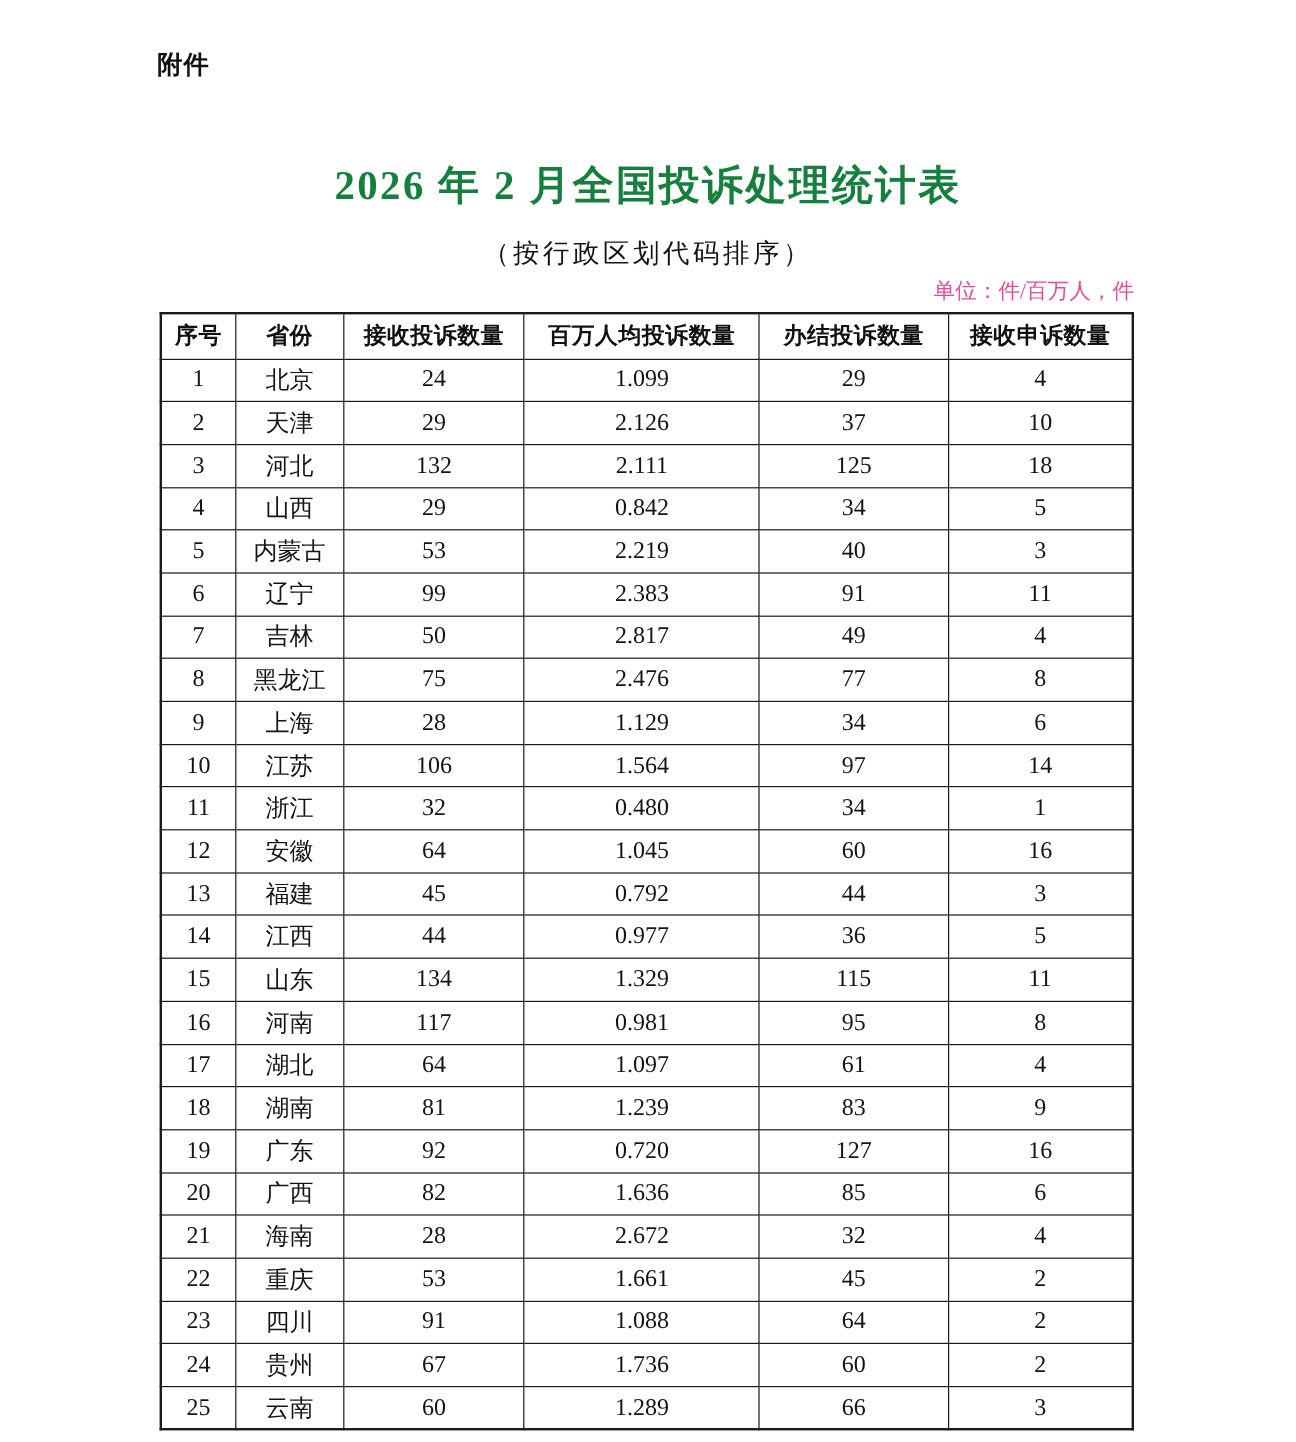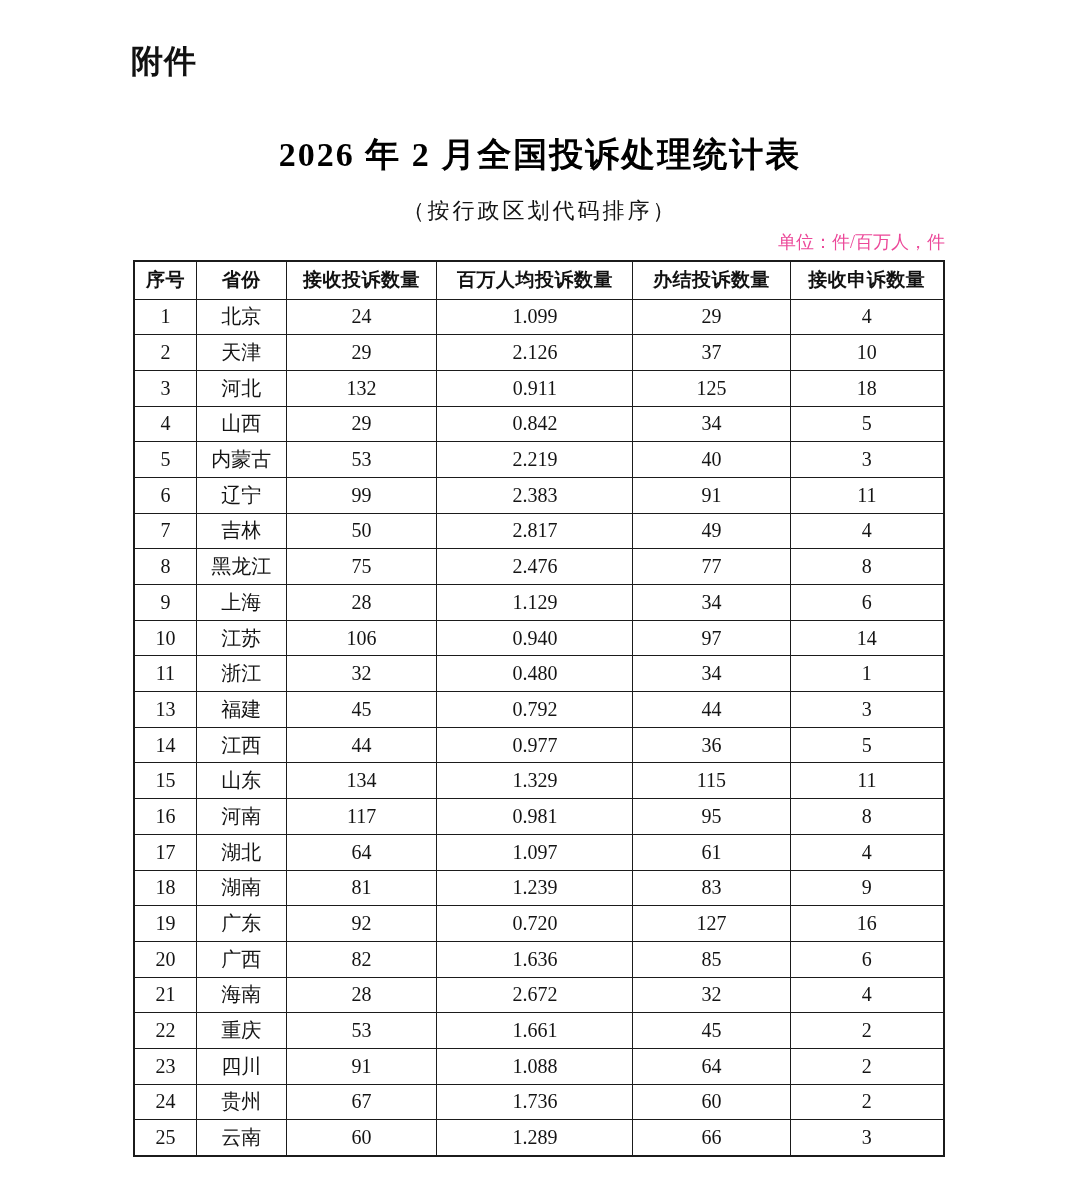"附件" .attachment-label { font-size: 32px -> 21px }
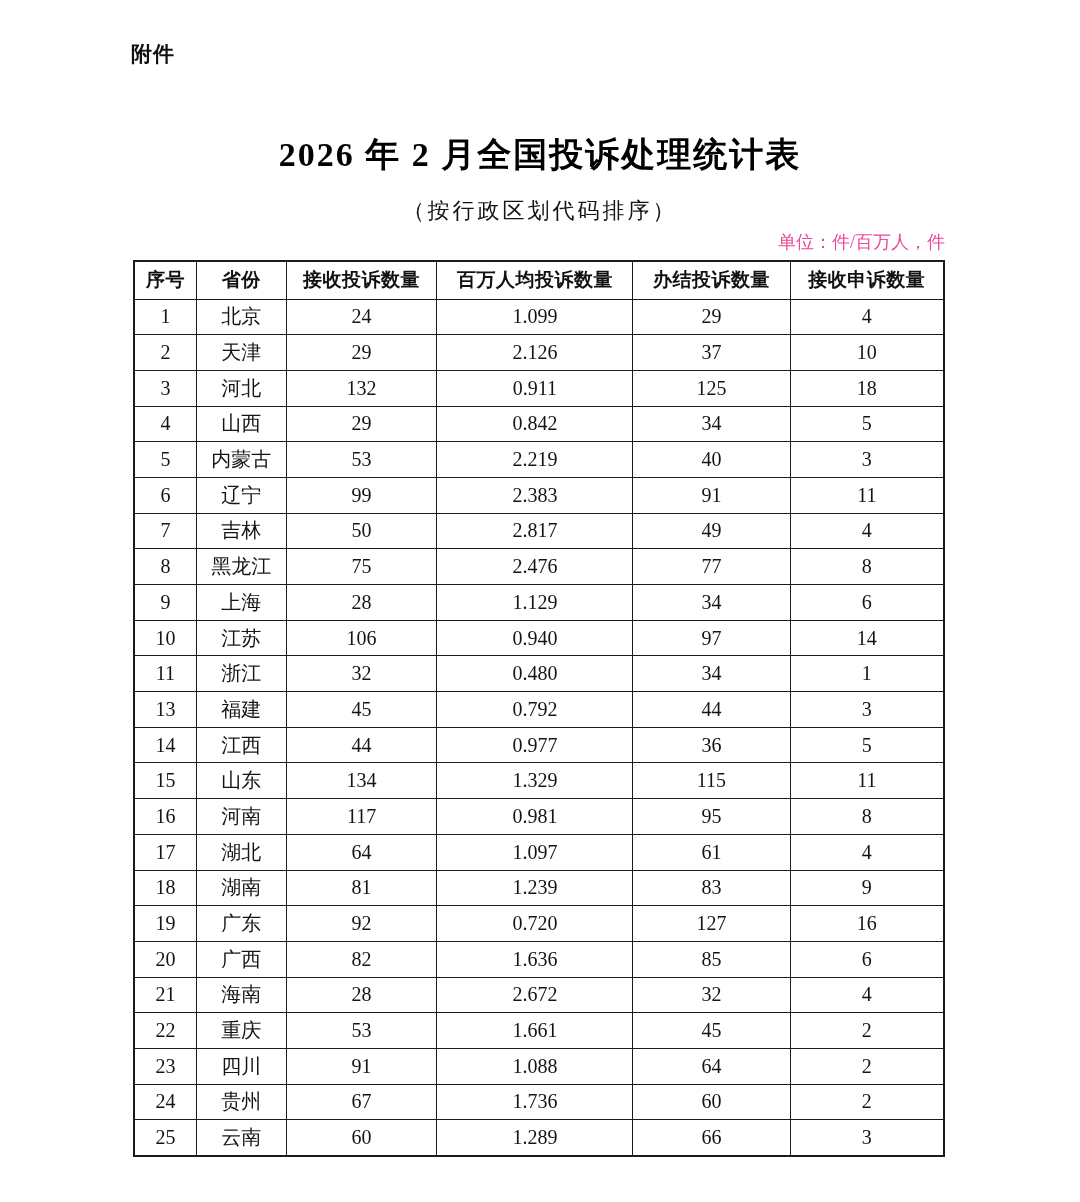"2026 年 2 月全国投诉处理统计表" .doc-title { color: #000000 -> #15803d }
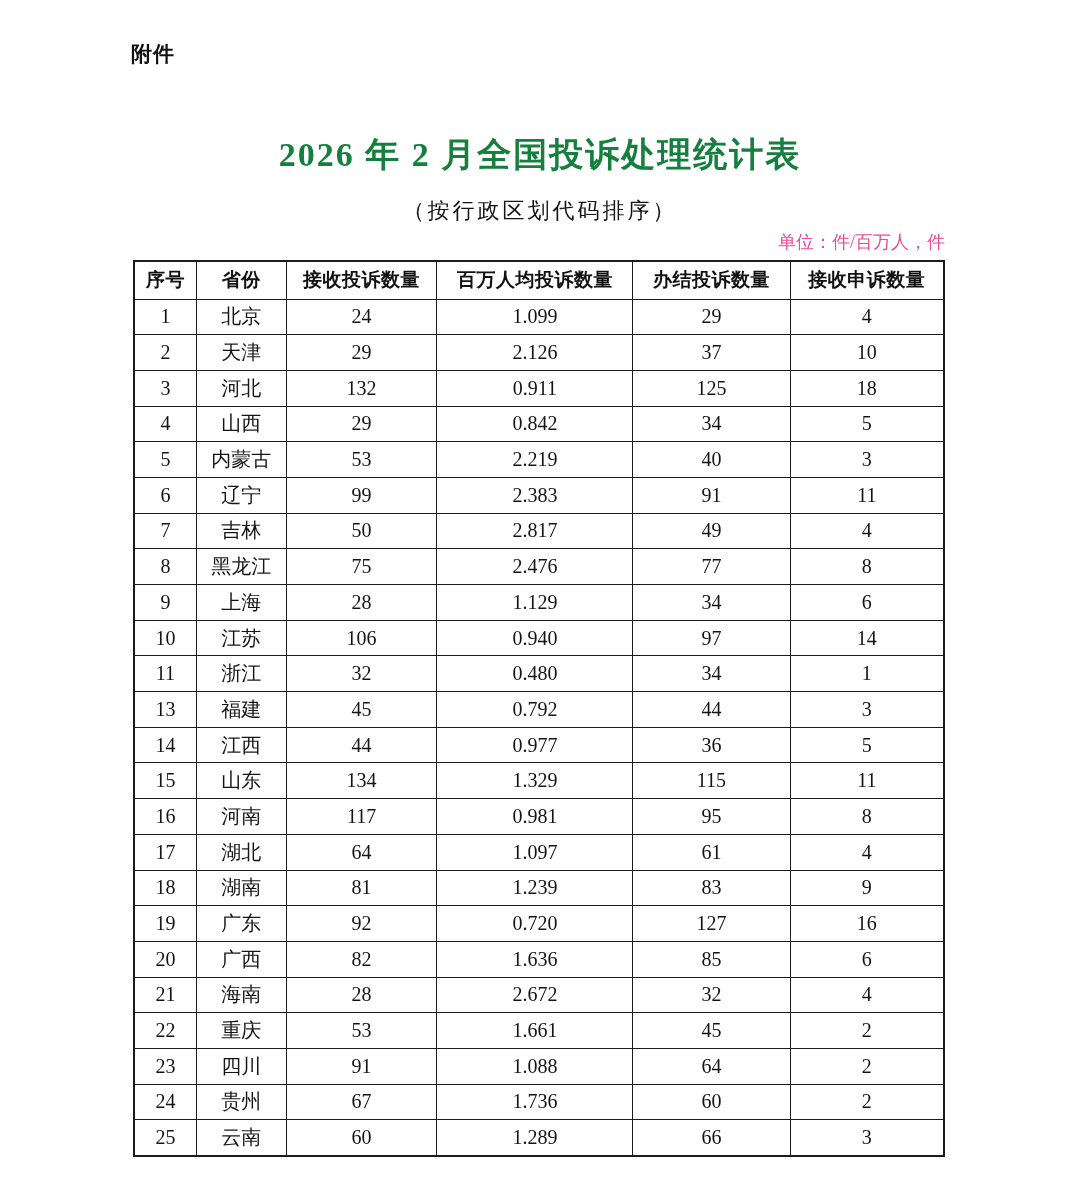"0.911" td { text: 0.911 -> 2.111 }
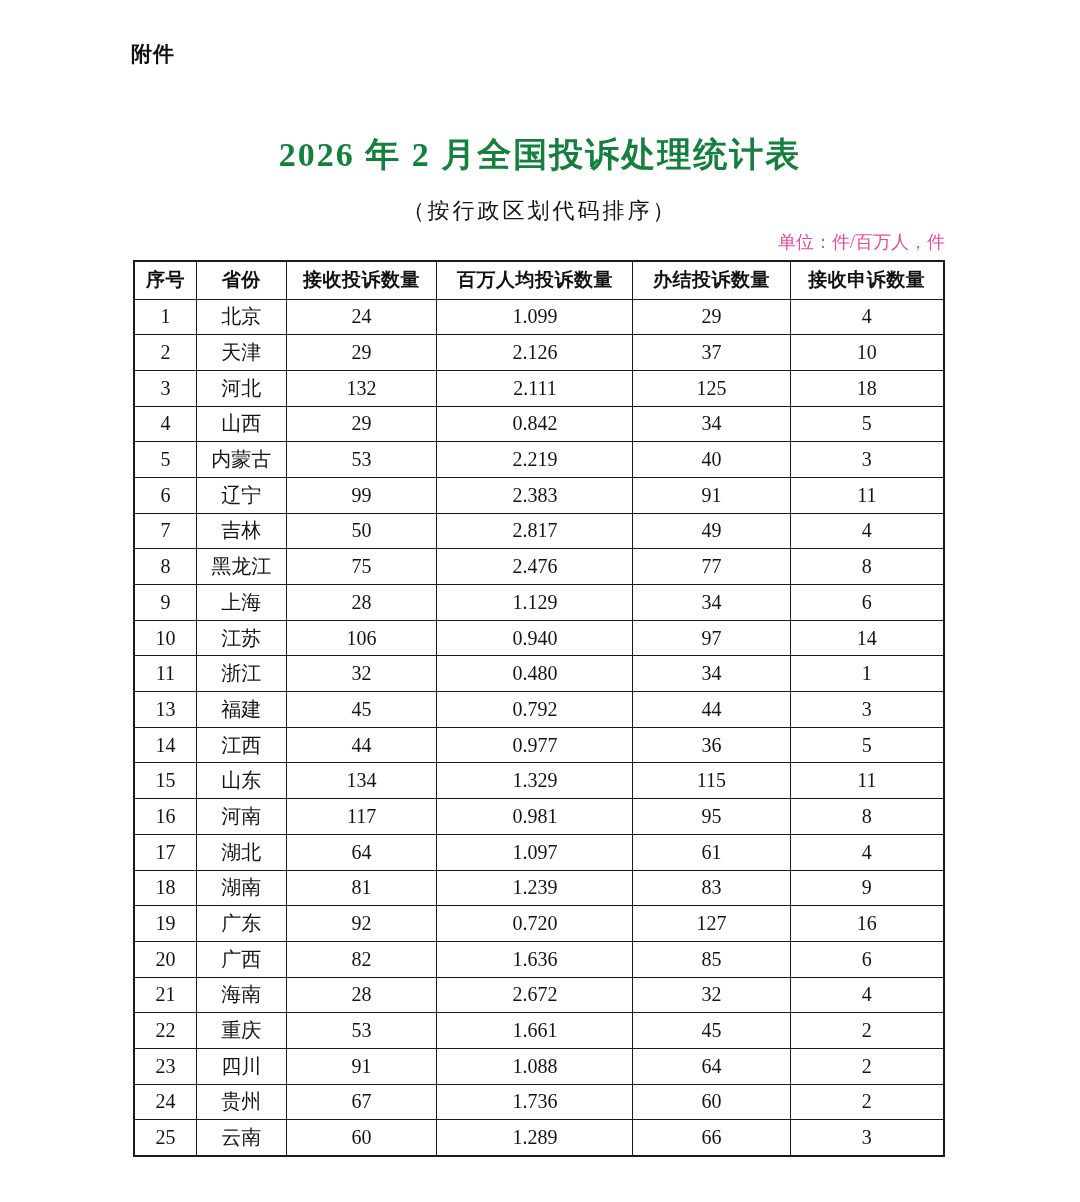"0.940" td { text: 0.940 -> 1.564 }
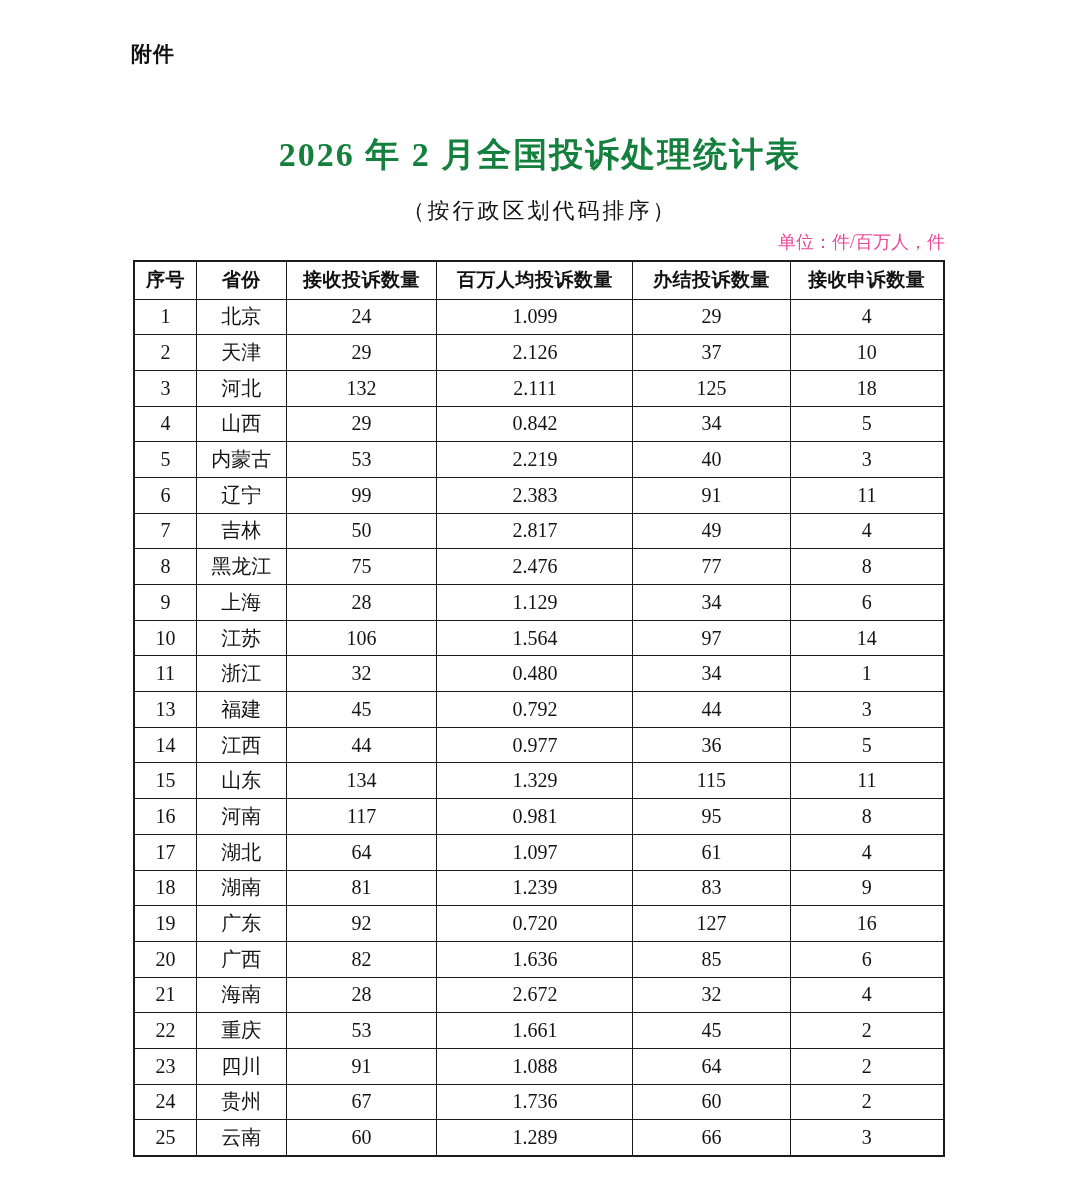"12" tr { html: none -> <tr> <td>12</td> <td>安徽</td> <td>64</td> <td>1.045</td> <td>60</td> <td>16</td> </tr> }
